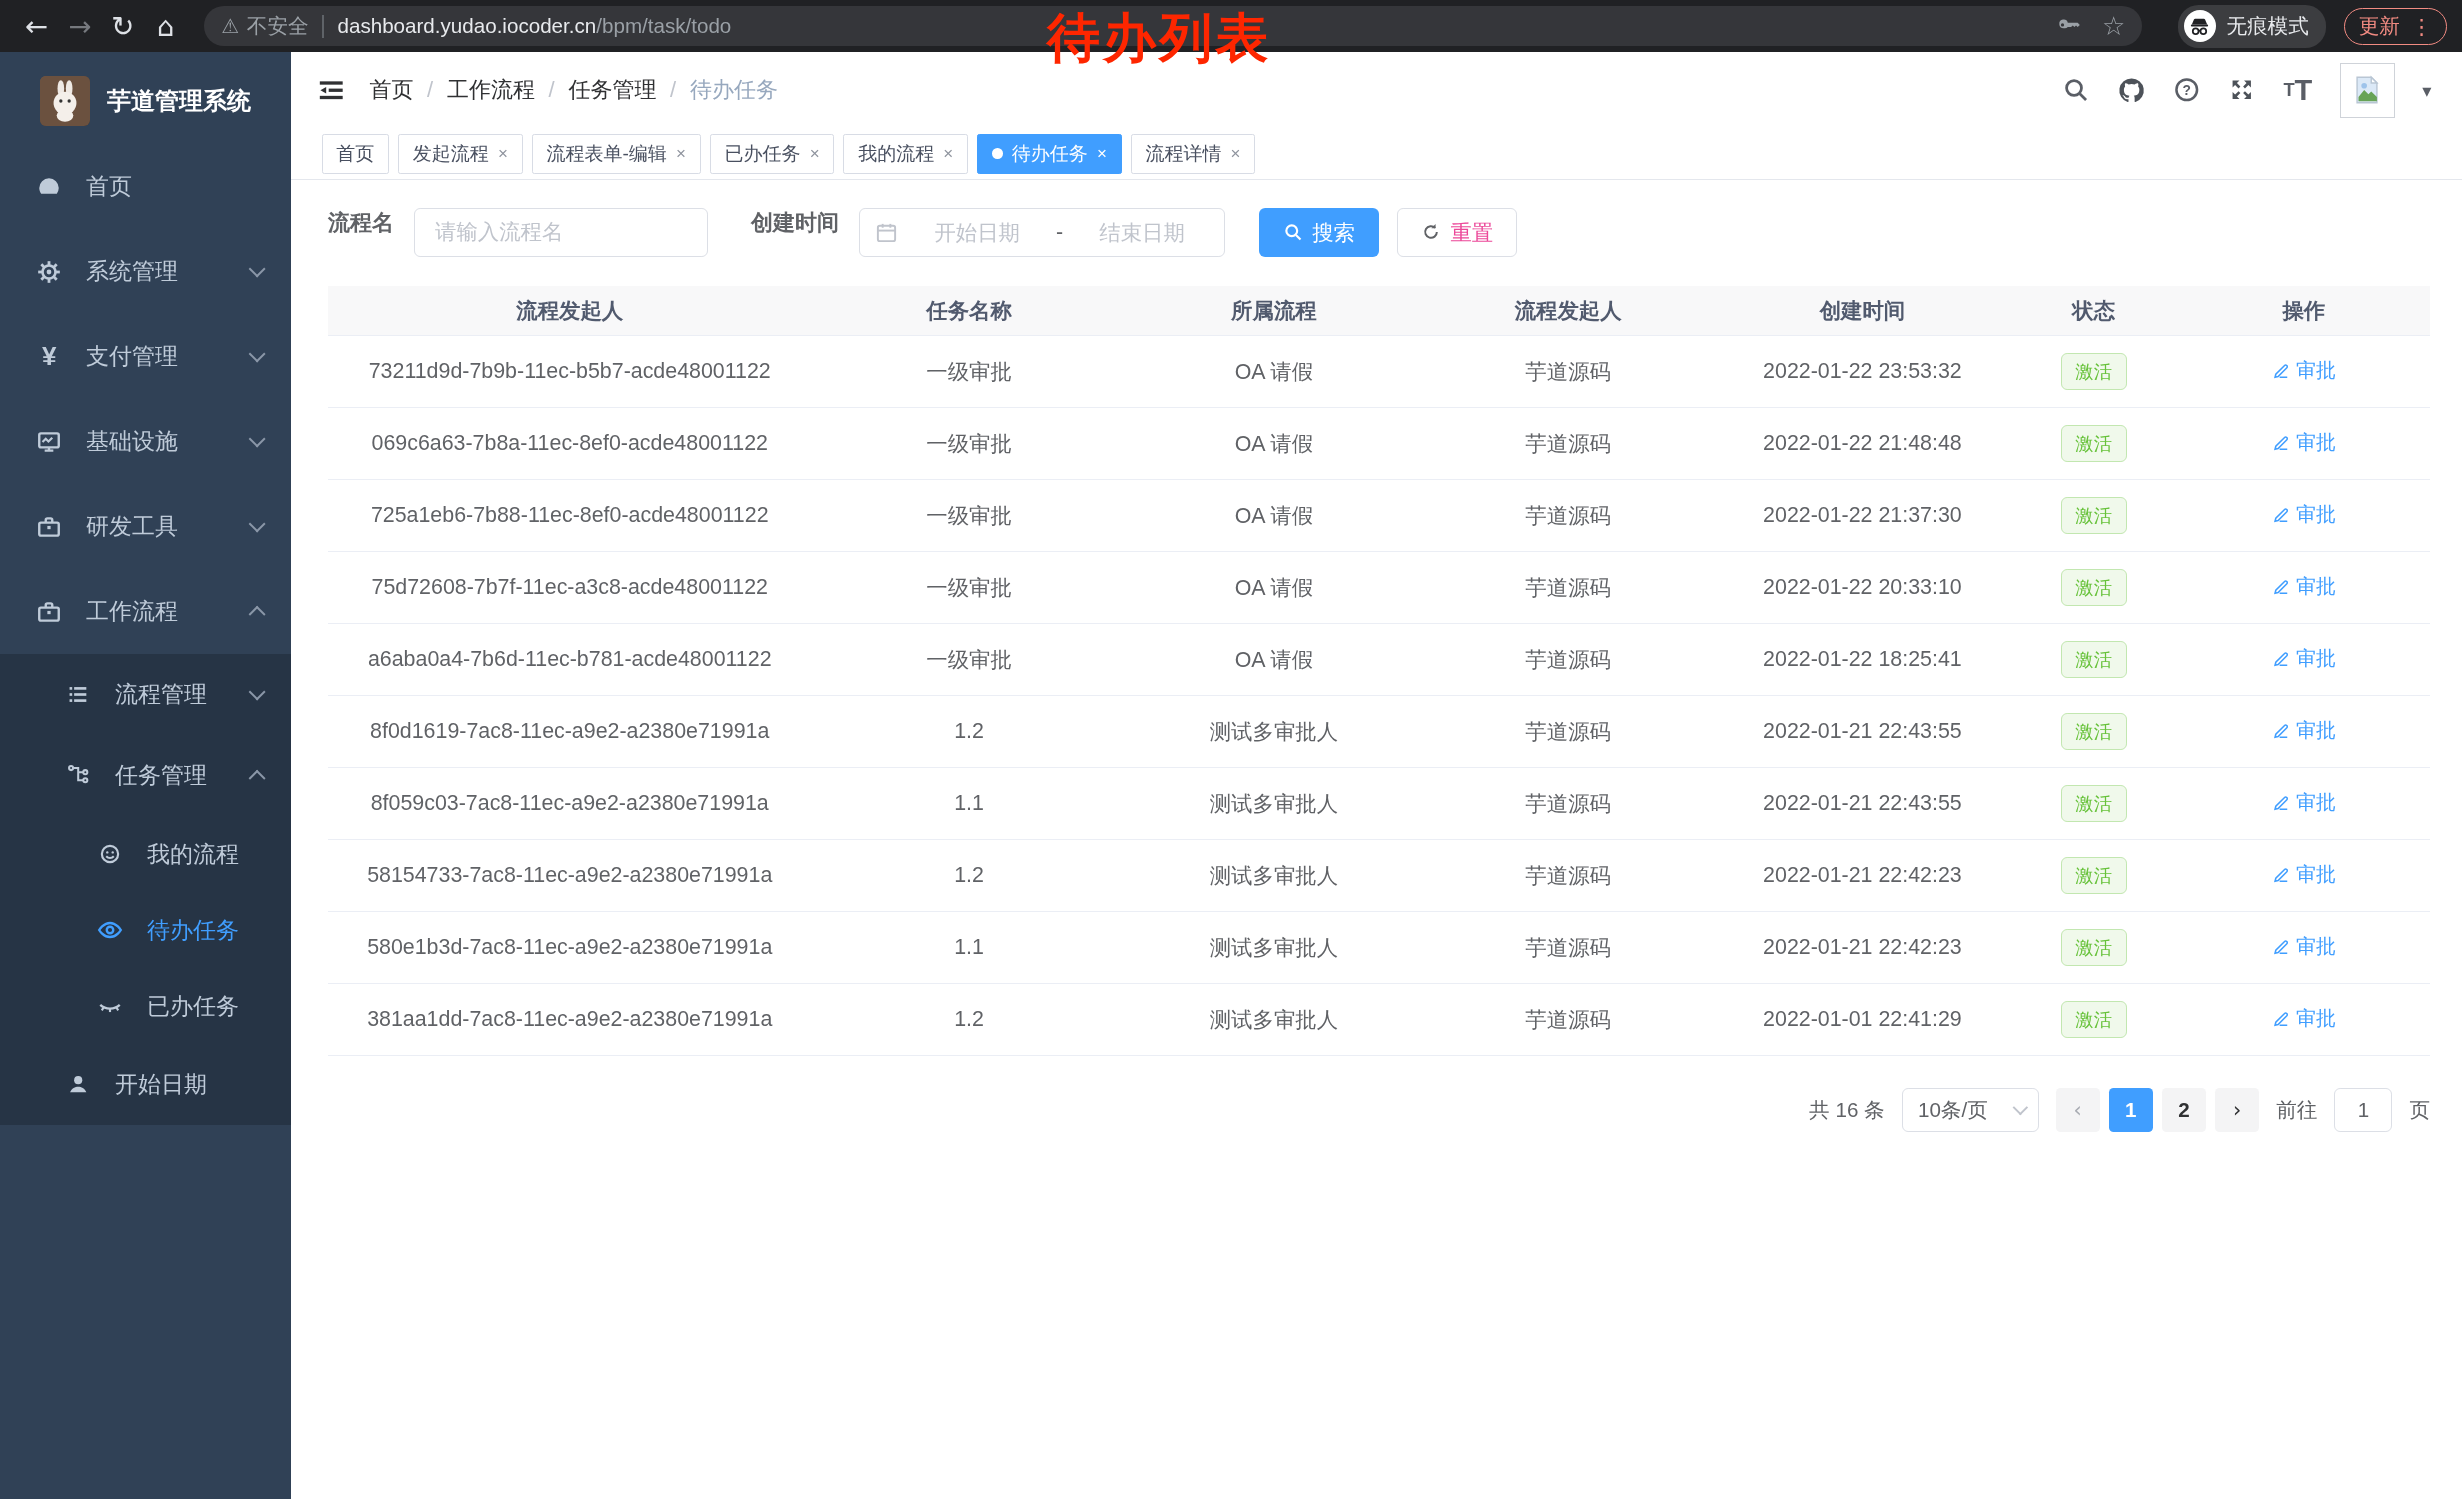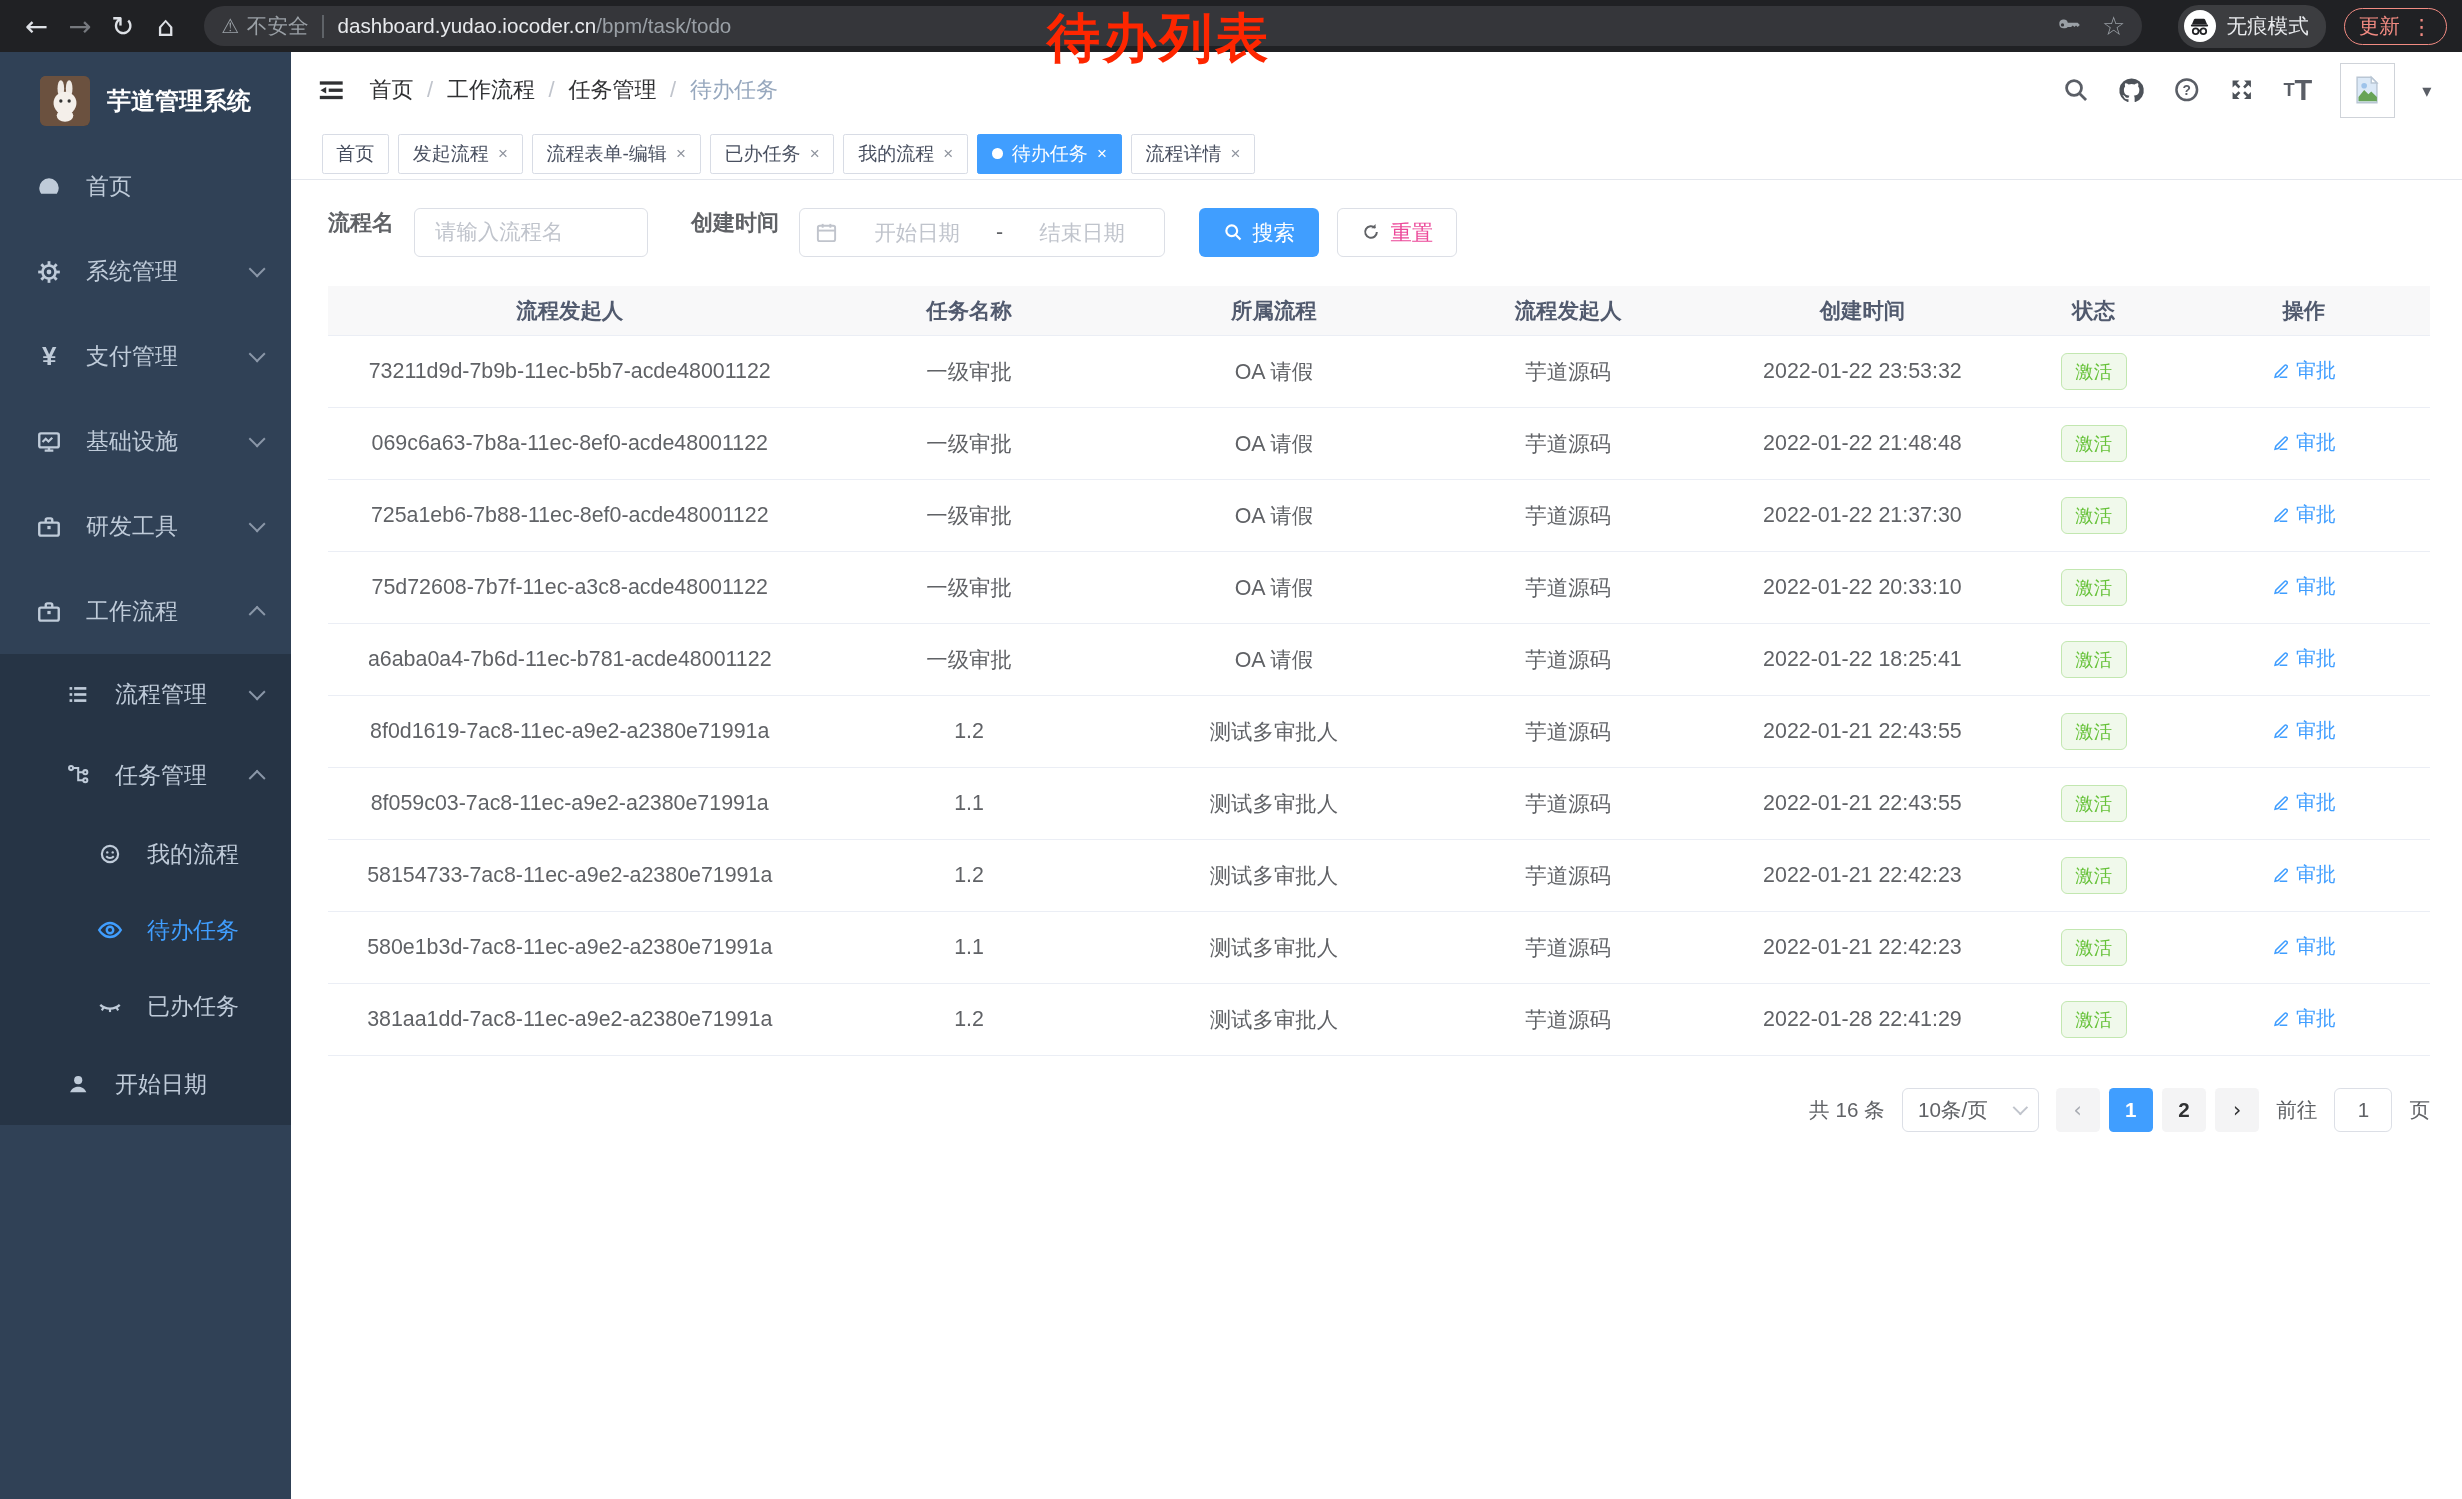"请输入流程名" .f-input { width: 234px -> 294px }
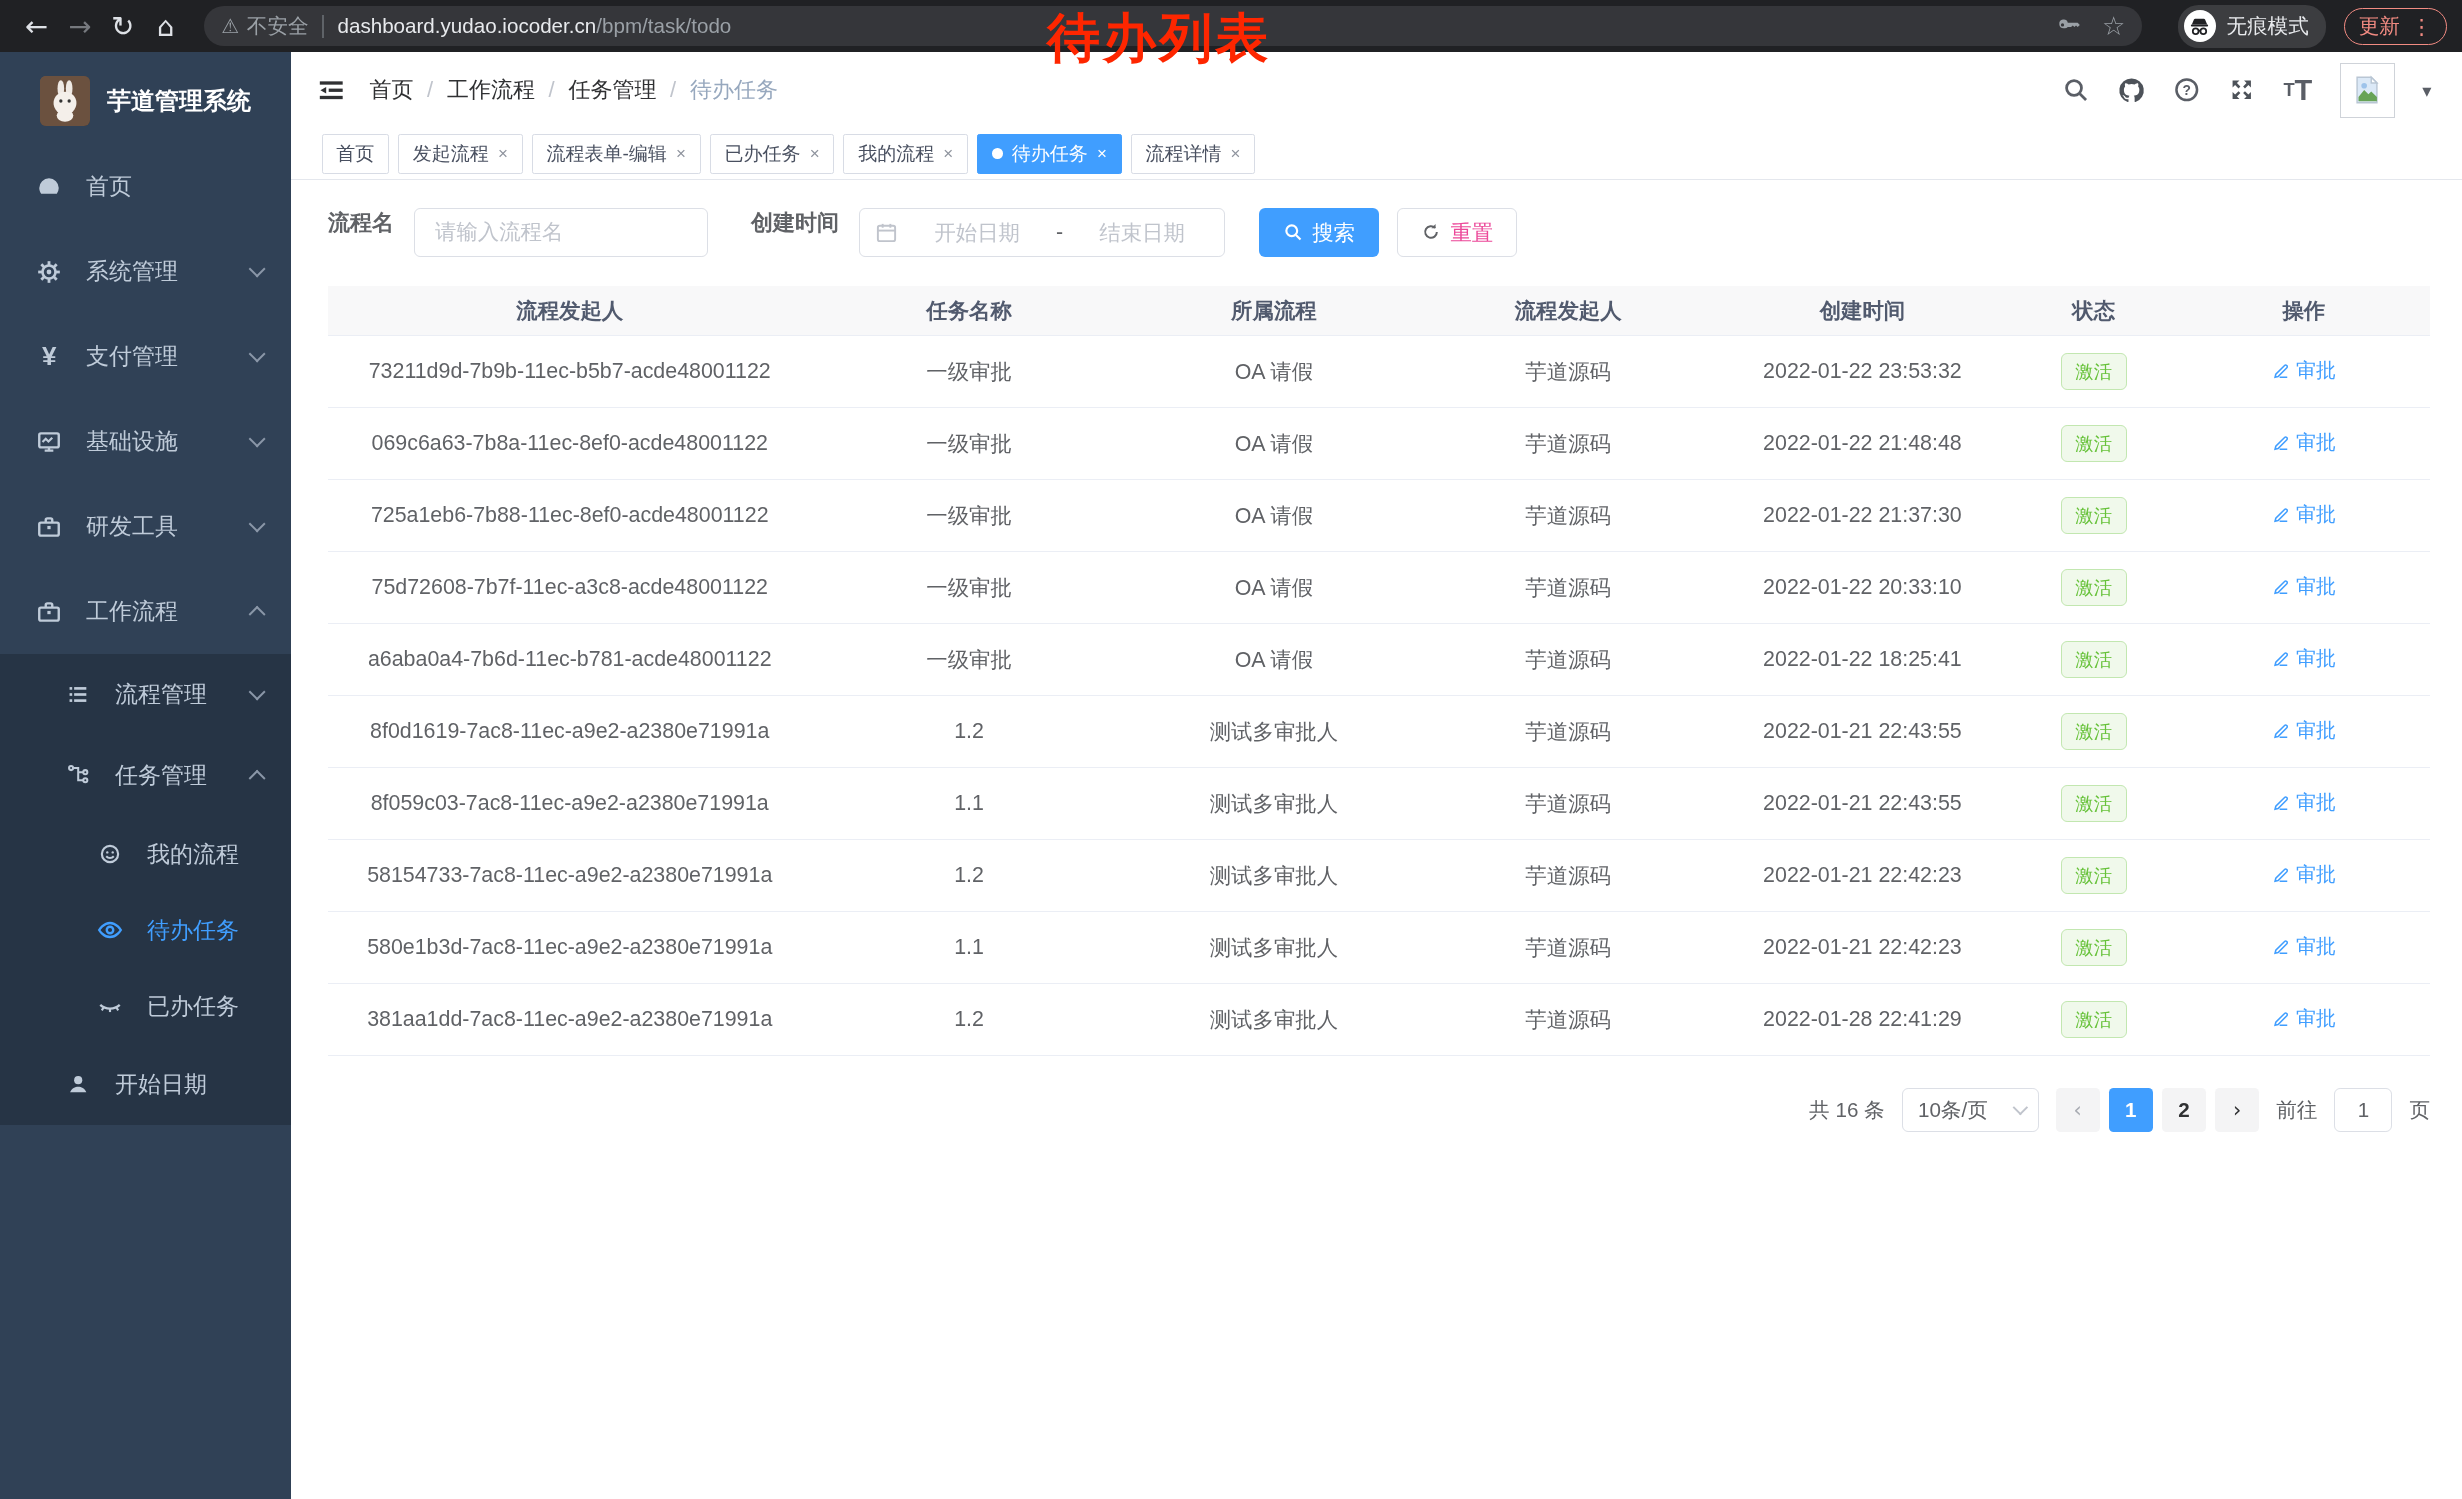"2022-01-28 22:41:29" td { text: 2022-01-28 -> 2022-01-01 }
